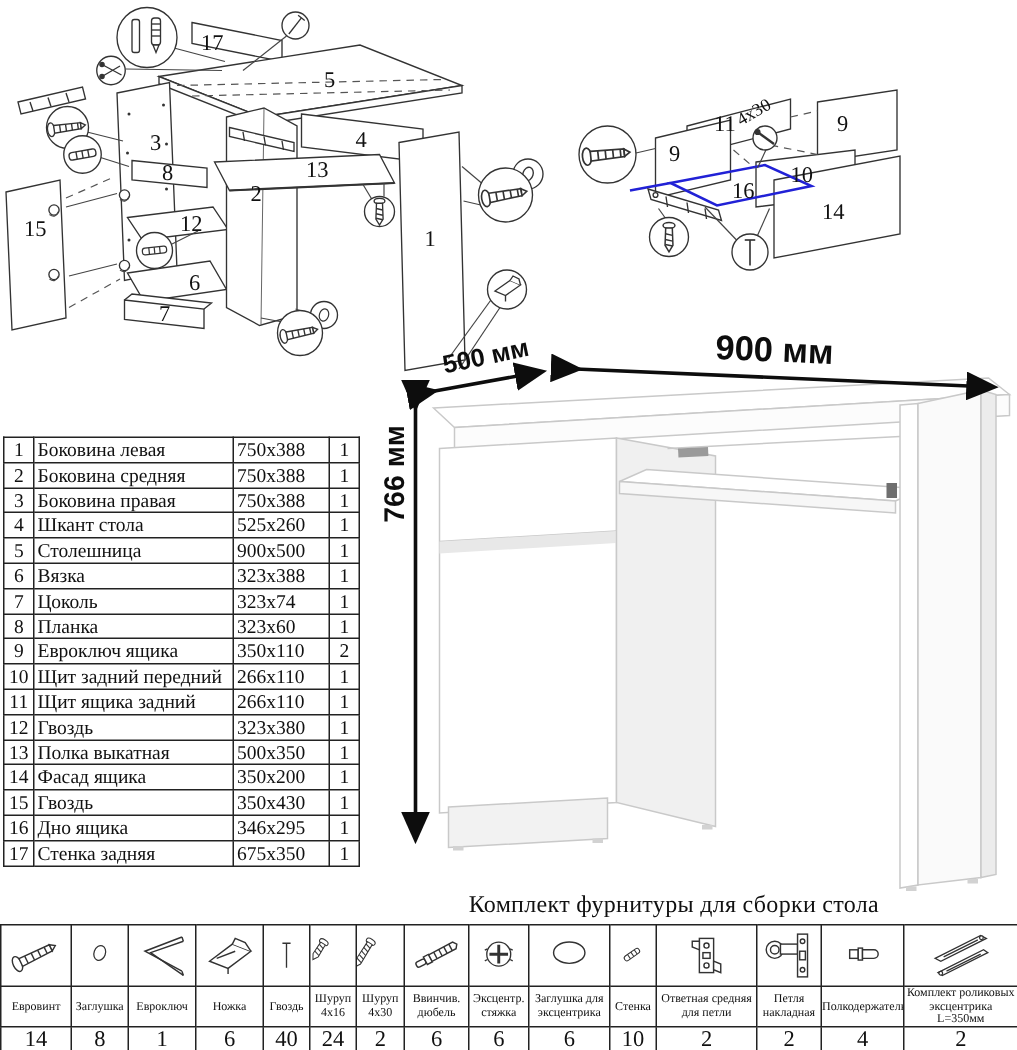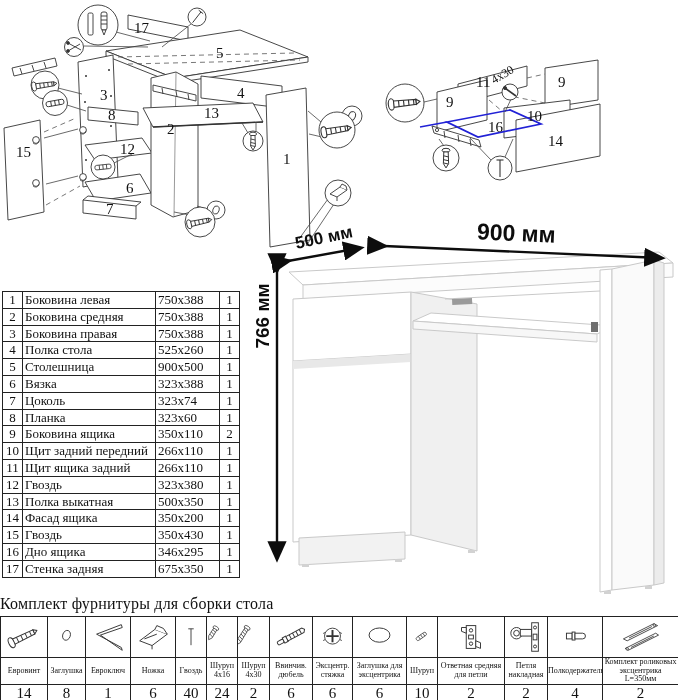"Полка стола" td { text: Полка -> Шкант }
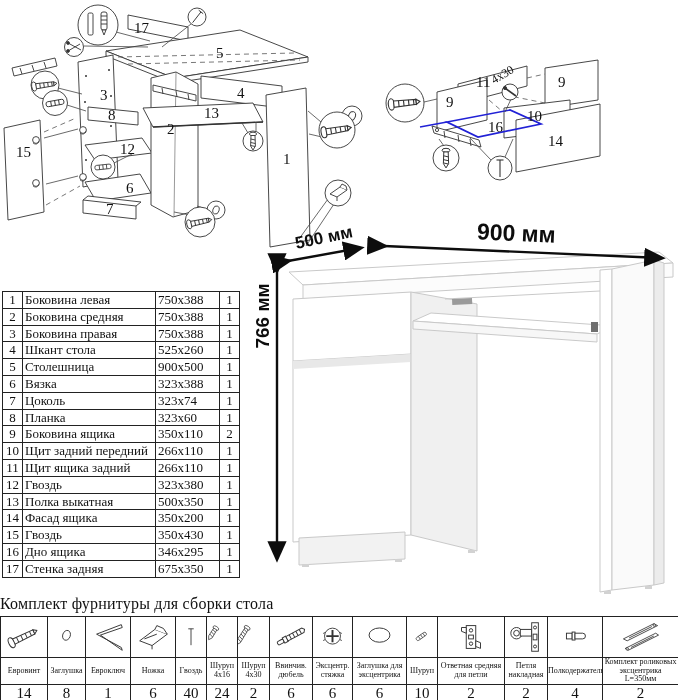"Боковина ящика" td { text: Боковина -> Евроключ }
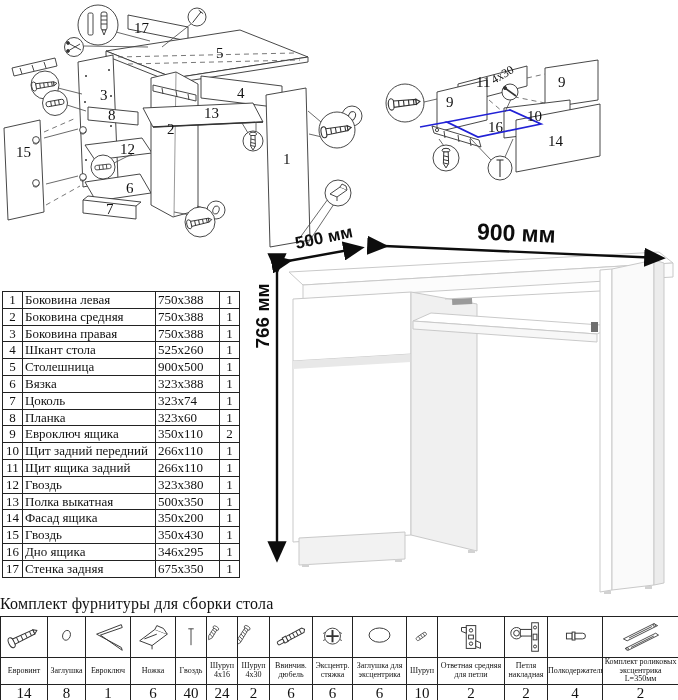"Комплект фурнитуры для сборки стола" #hw-title { text-align: left -> right }
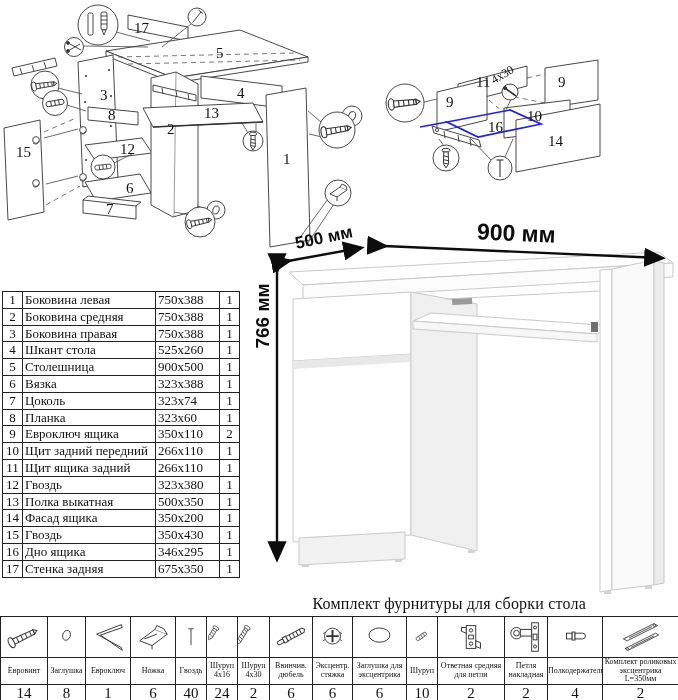"Шуруп" td { text: Шуруп -> Стенка }
